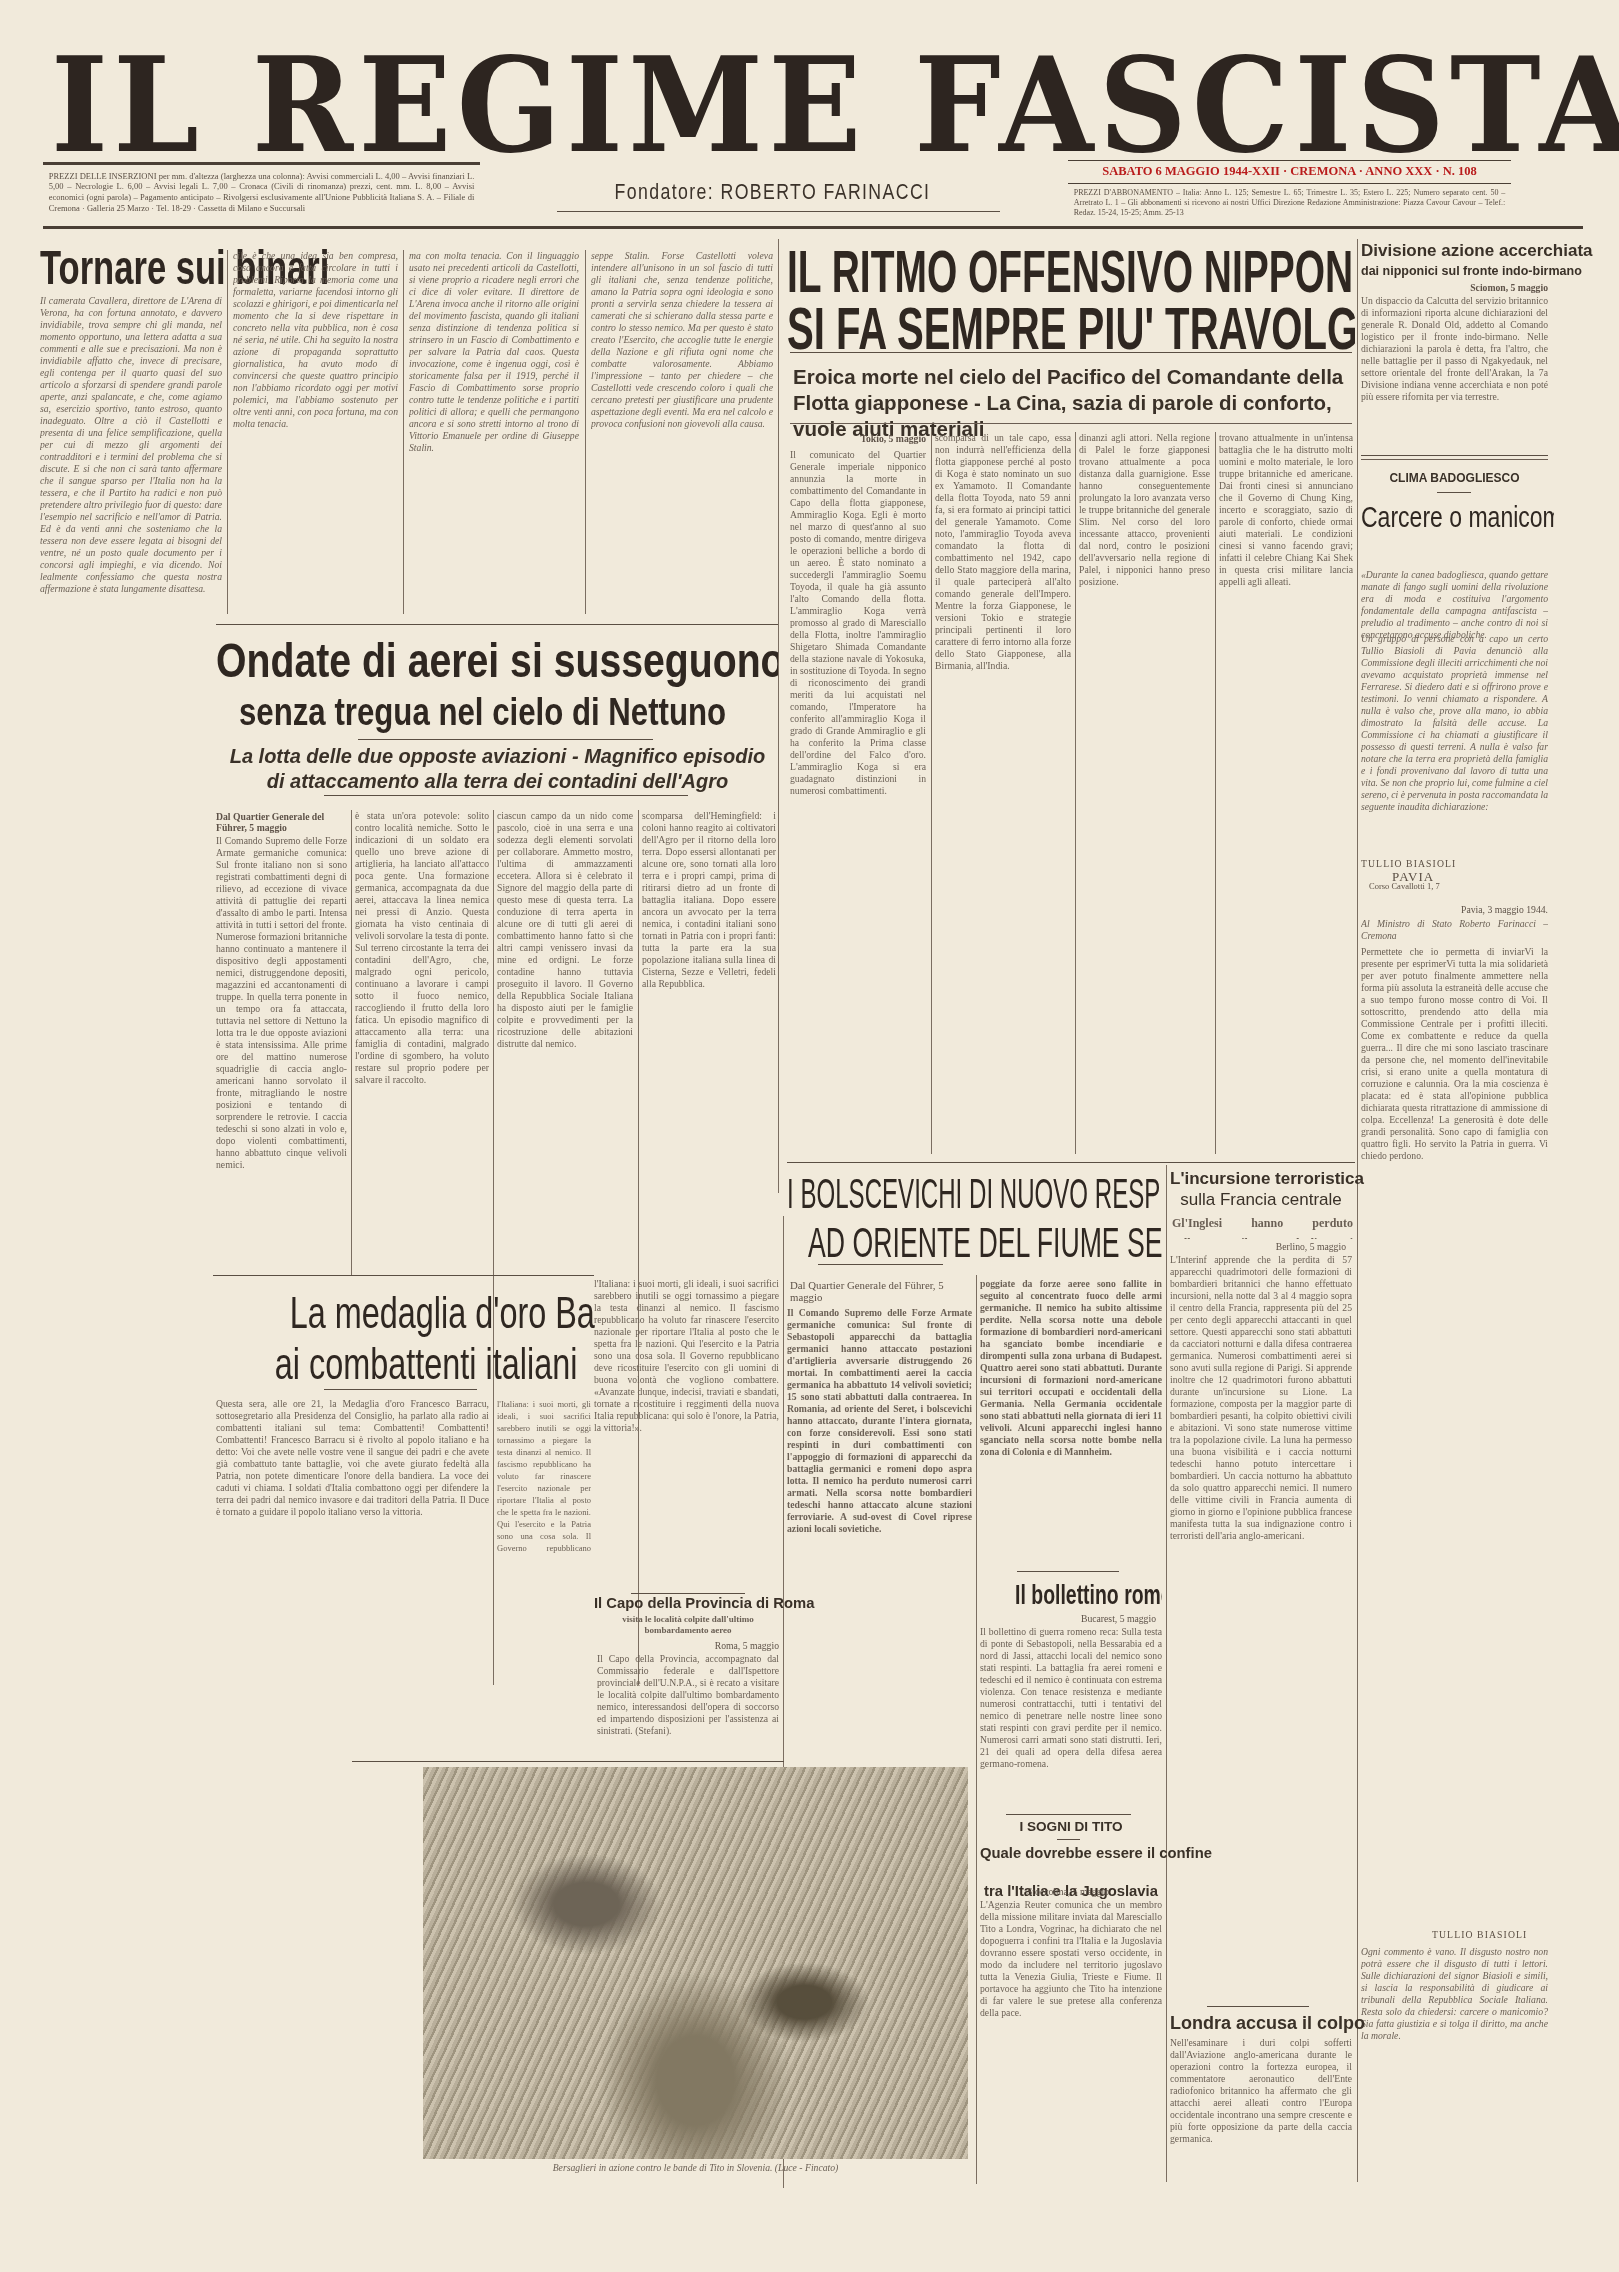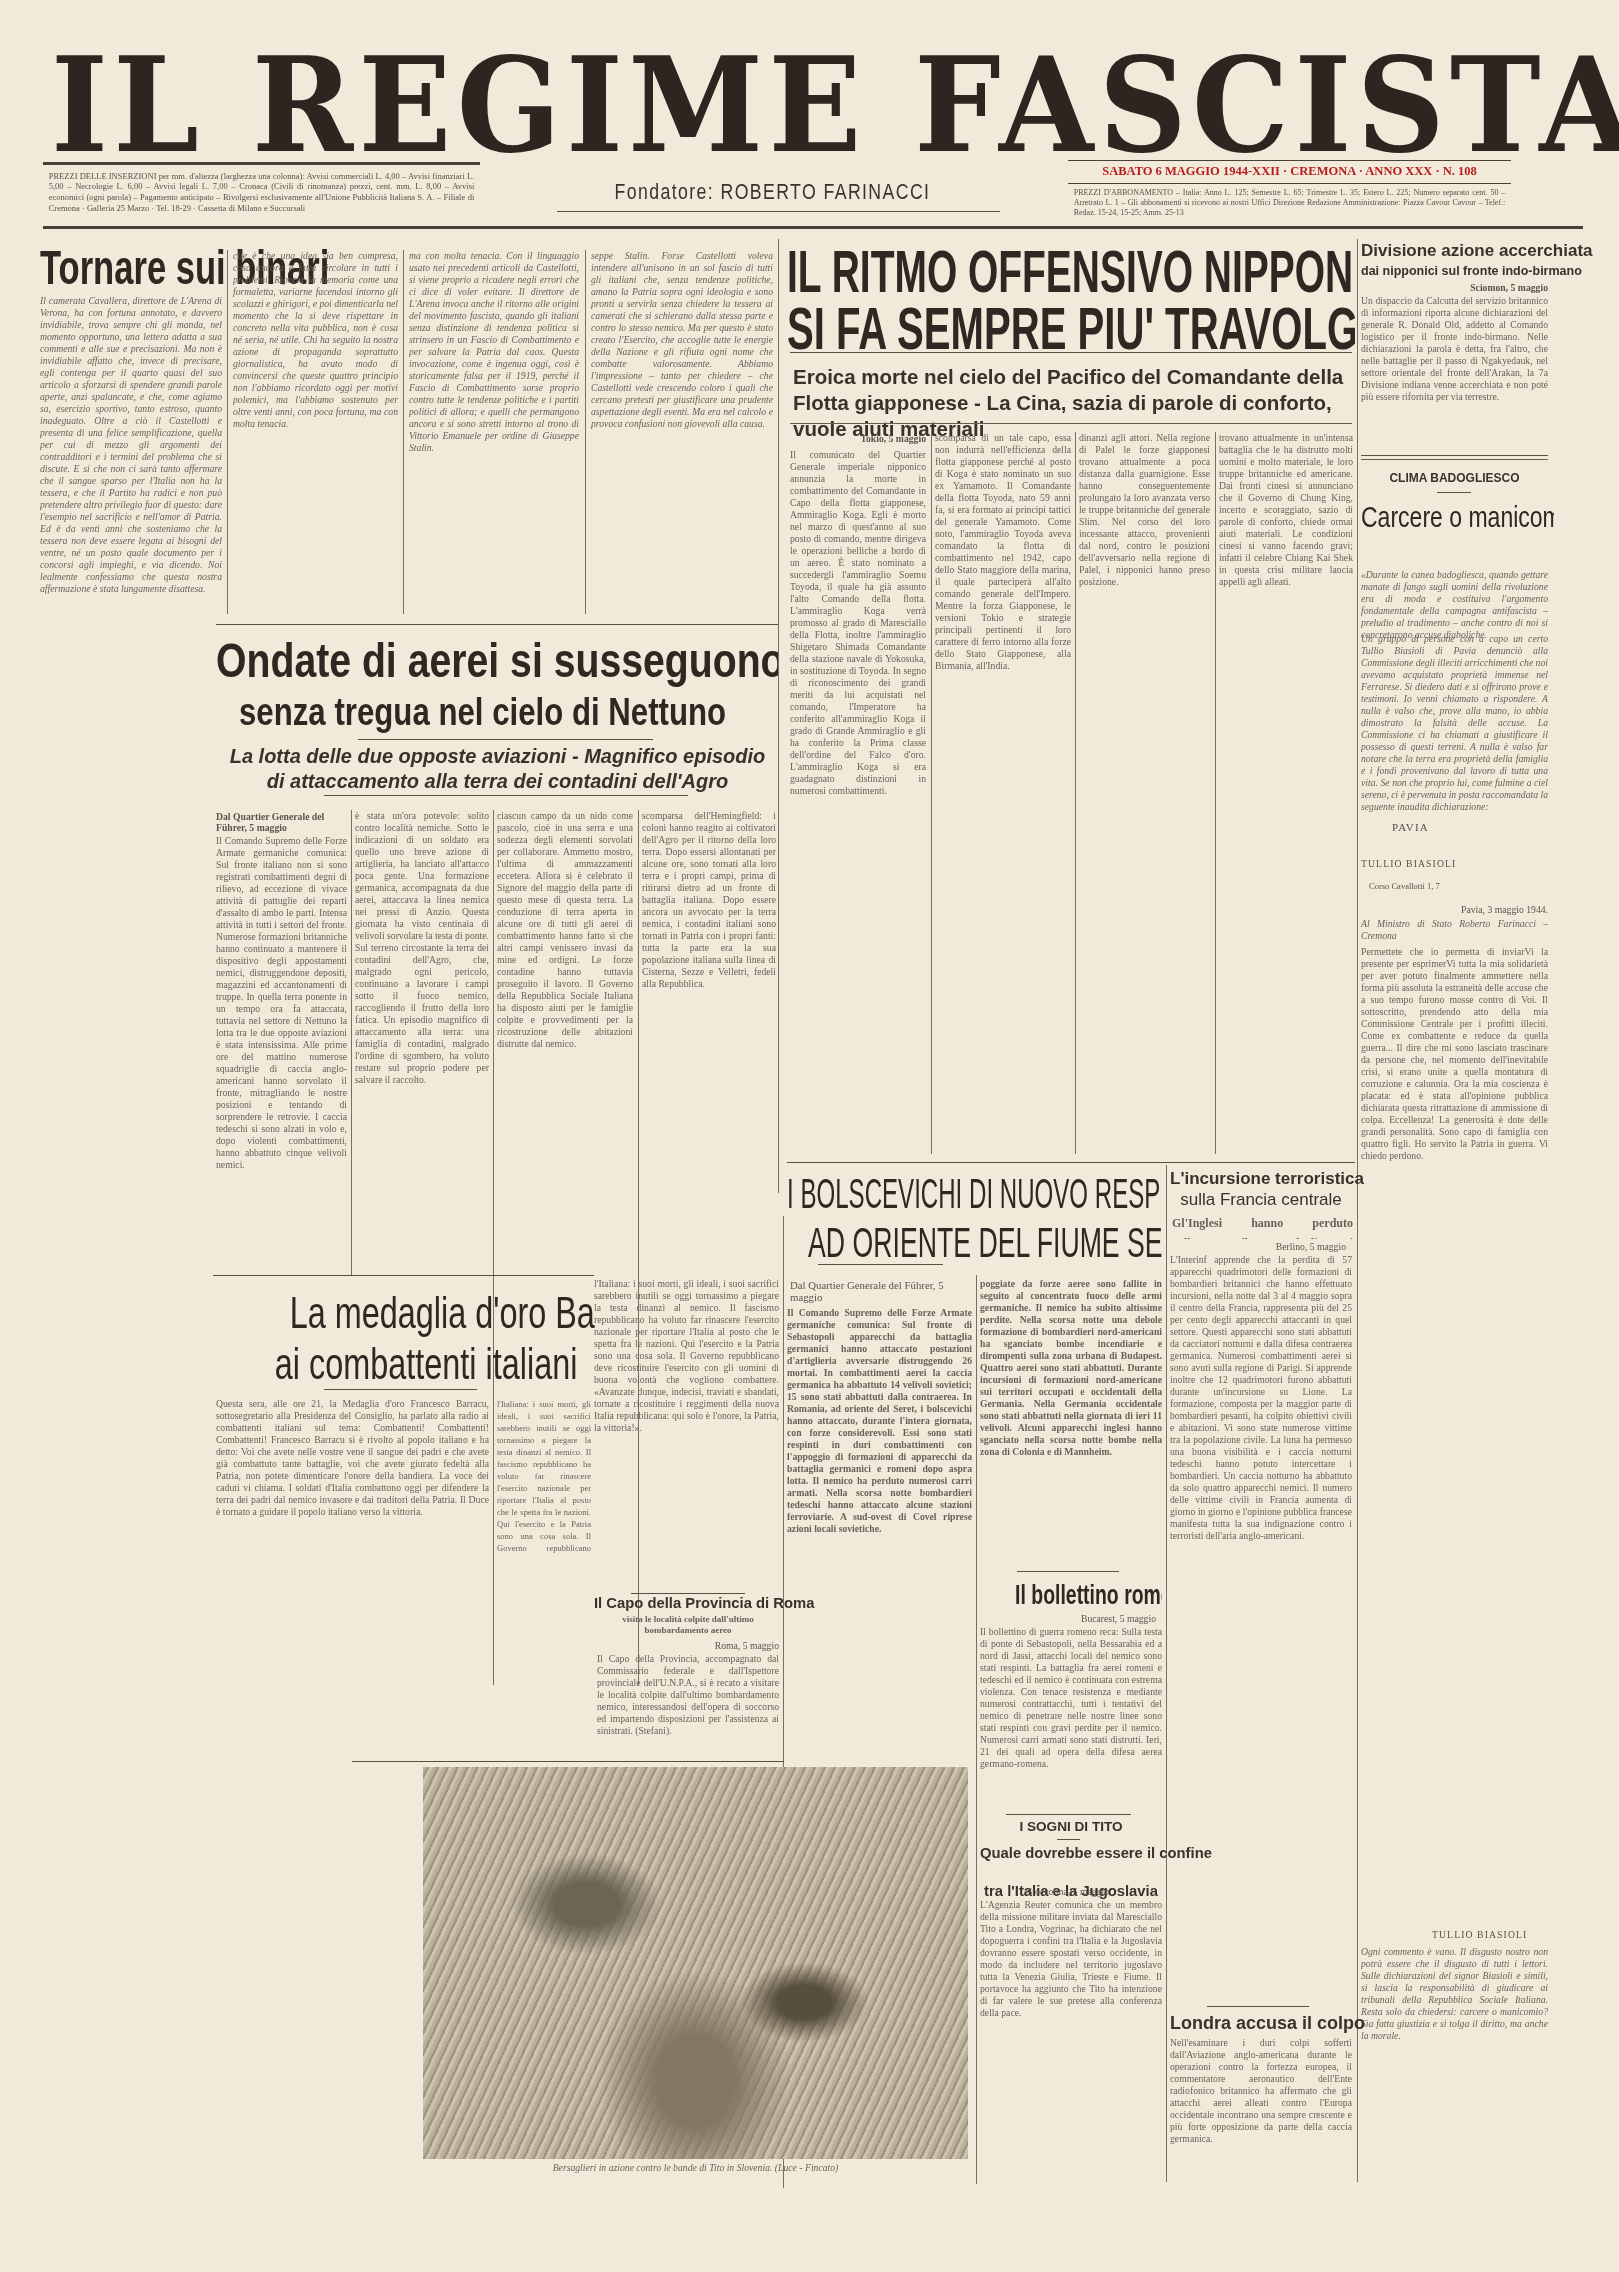"PAVIA" div.abs { font-size: 11px -> 13px; top: 821px -> 869px }
